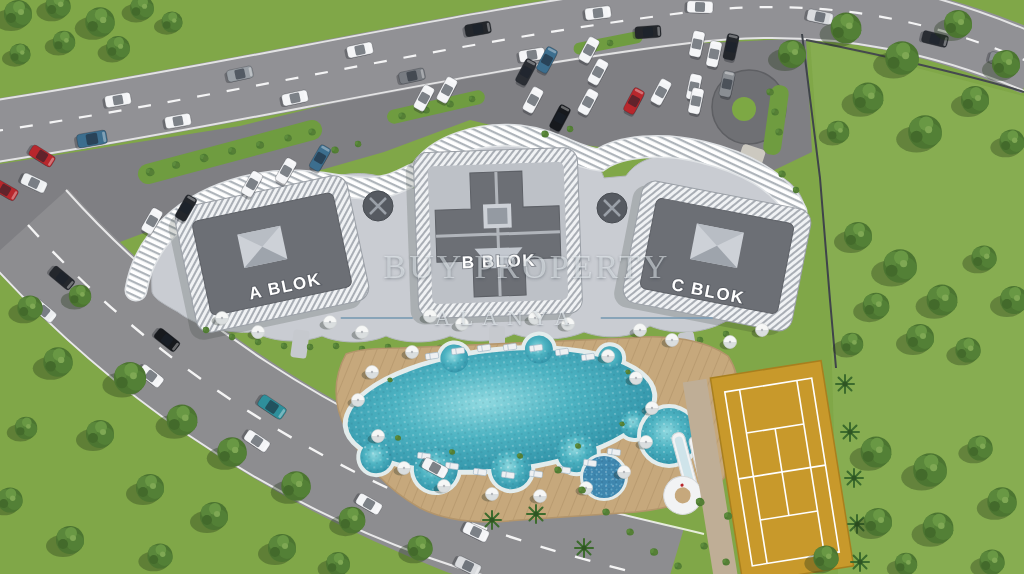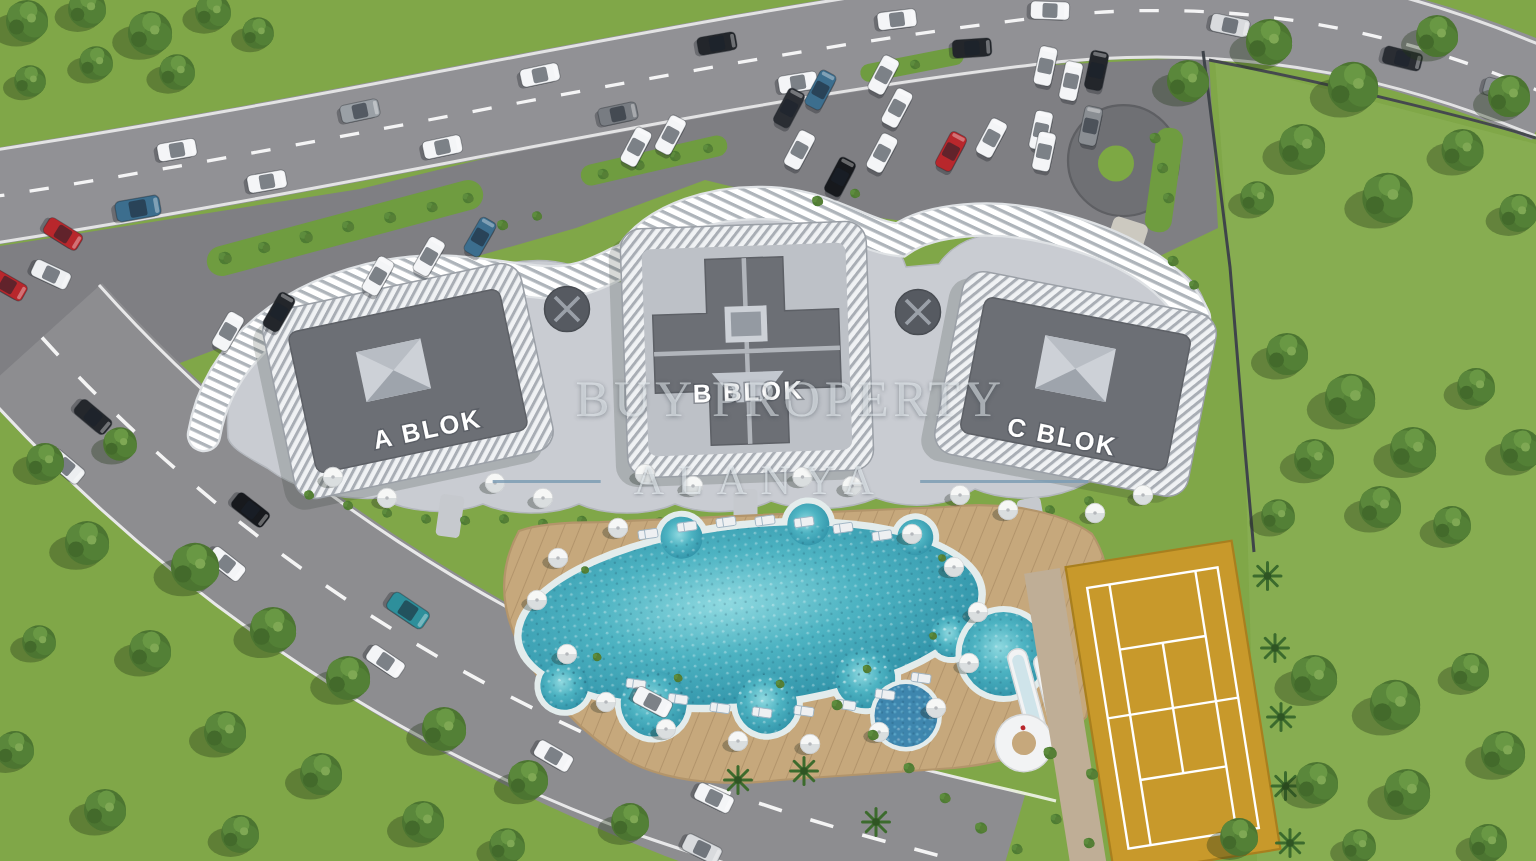"ALANYA" .wm-sub { font-size: 28px -> 22px }
